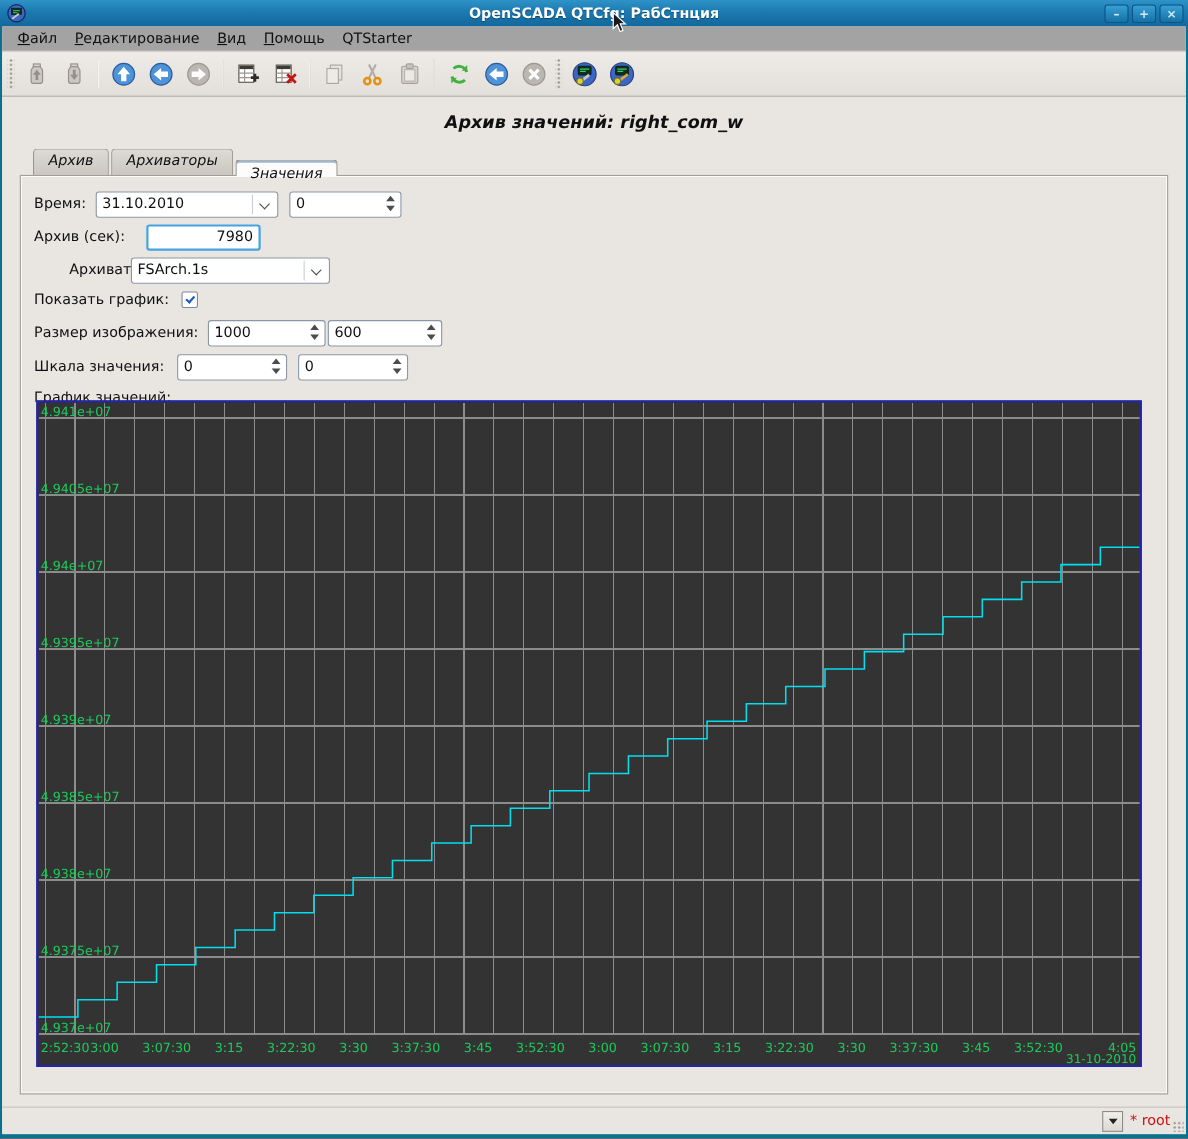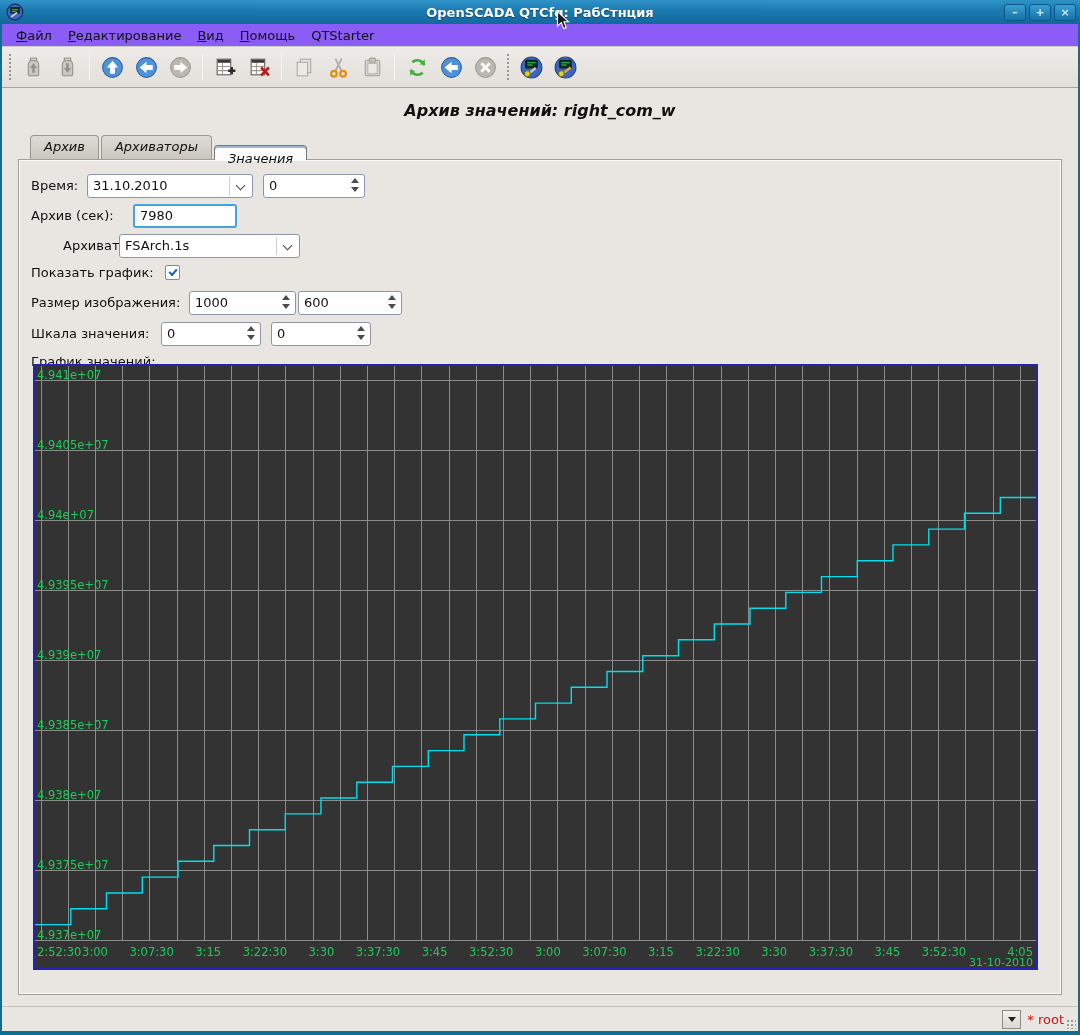"Файл" .menubar { background: #8b5cf6 -> #a3a3a3 }
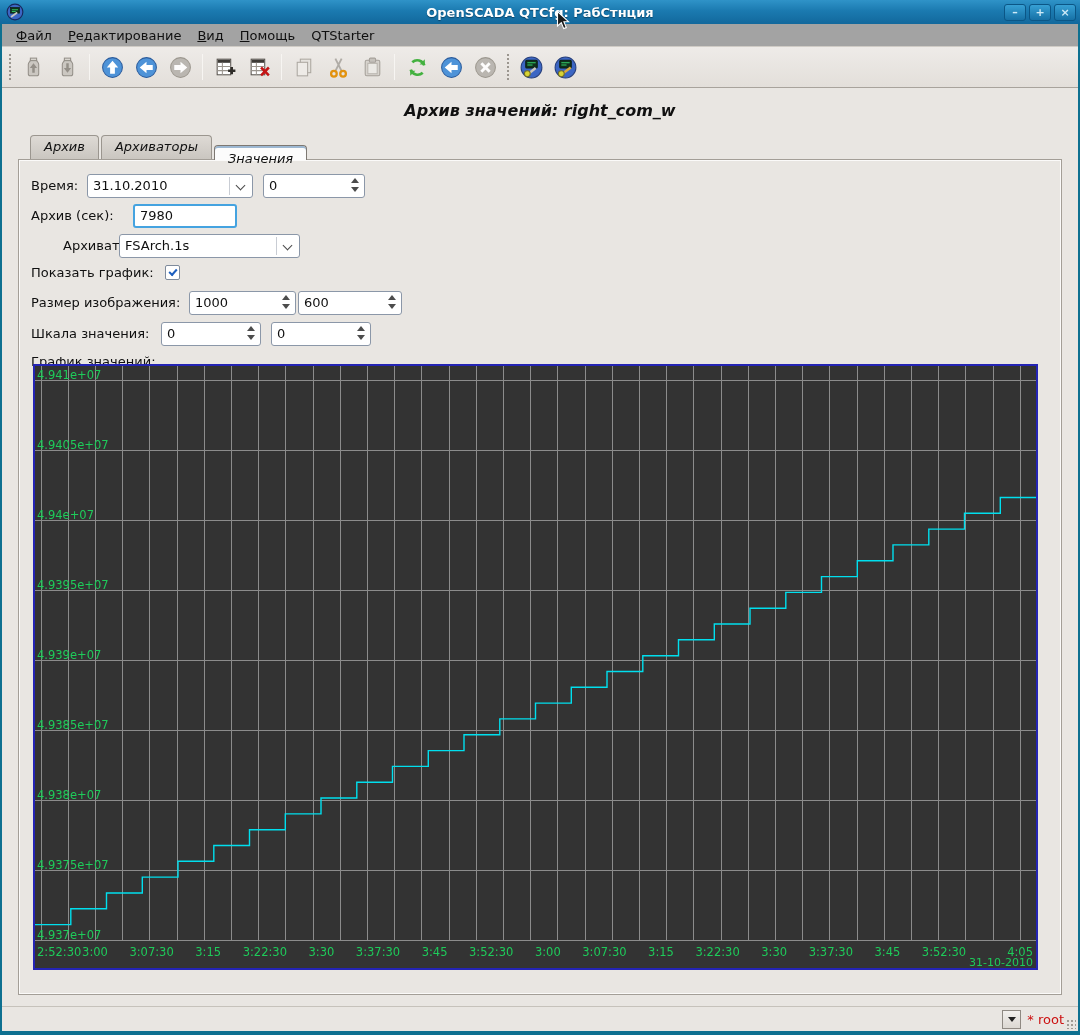"7980" .ctl.focused { text-align: none -> right }
